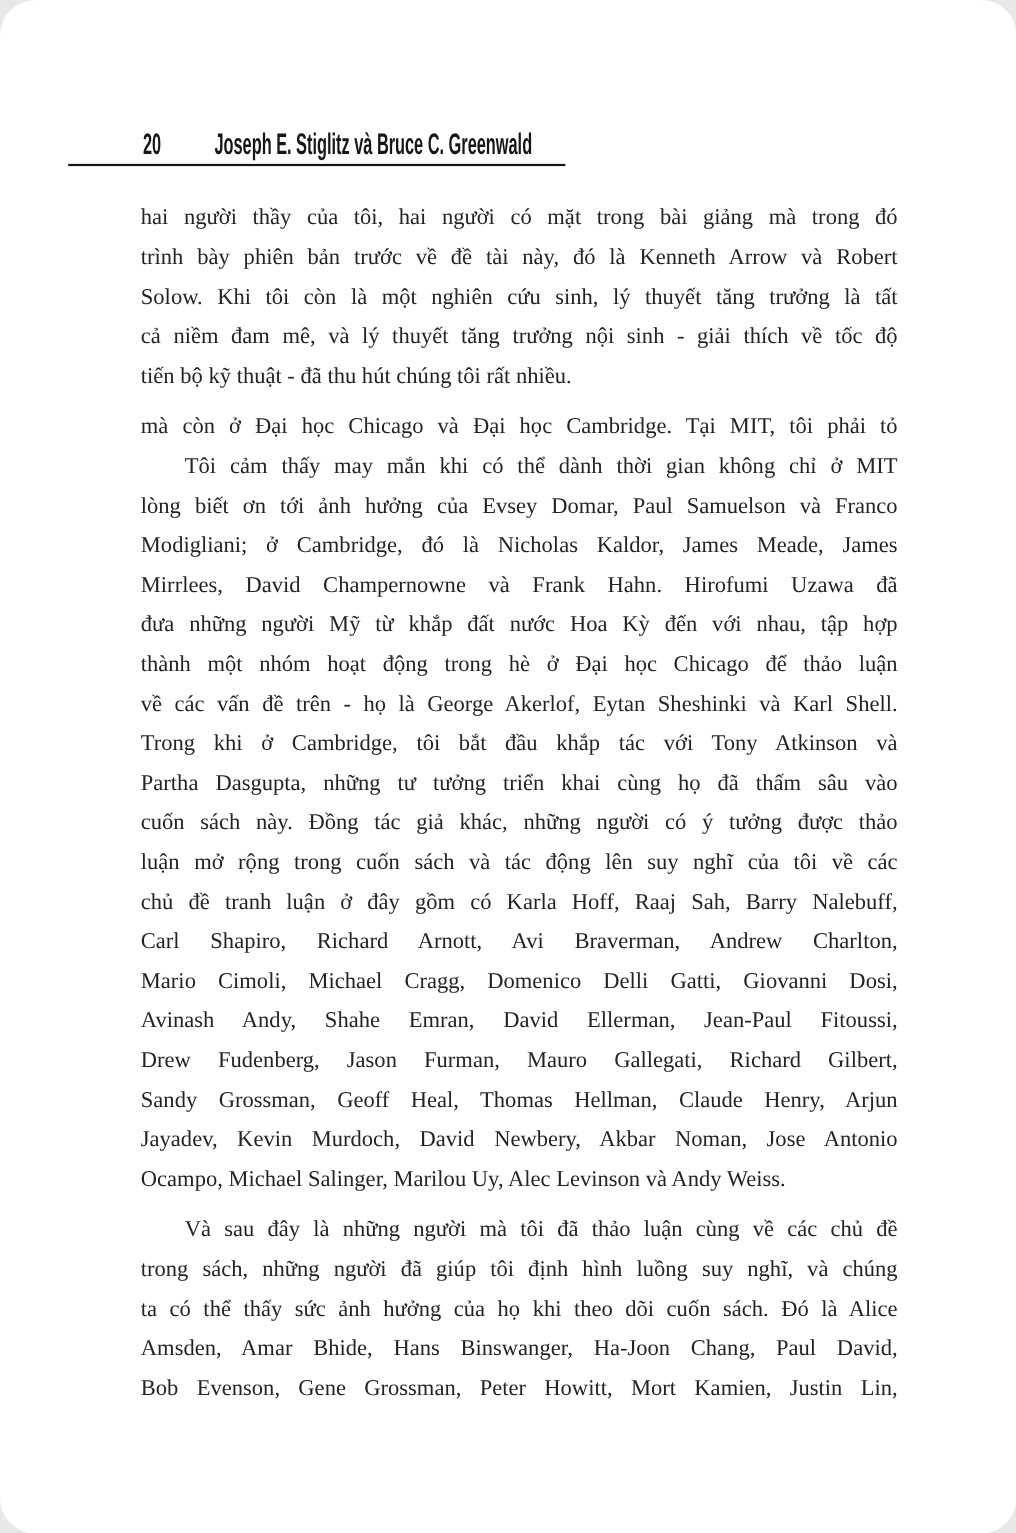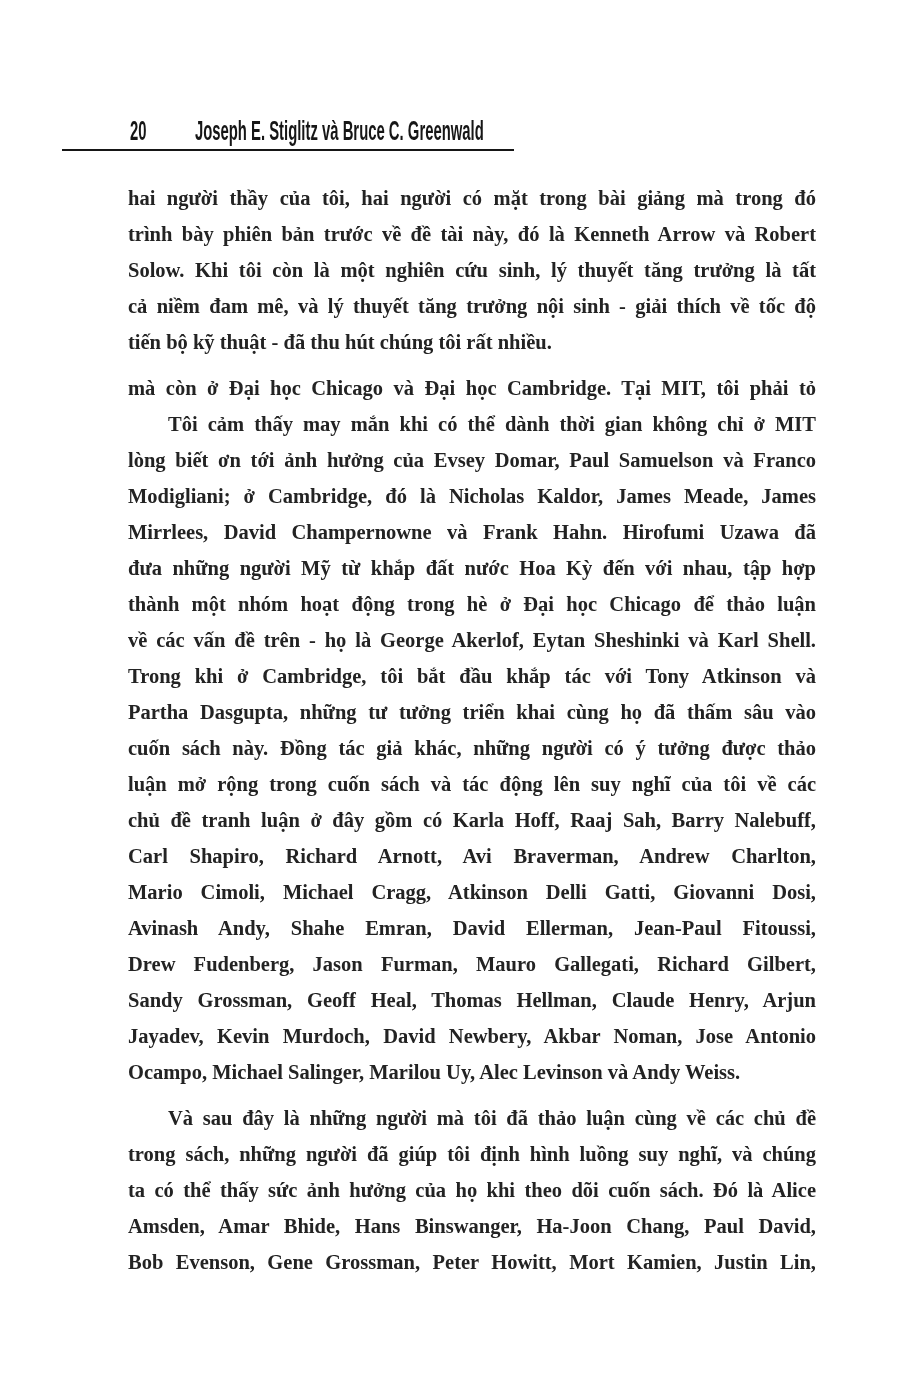"20" .page { border-radius: none -> 32px }
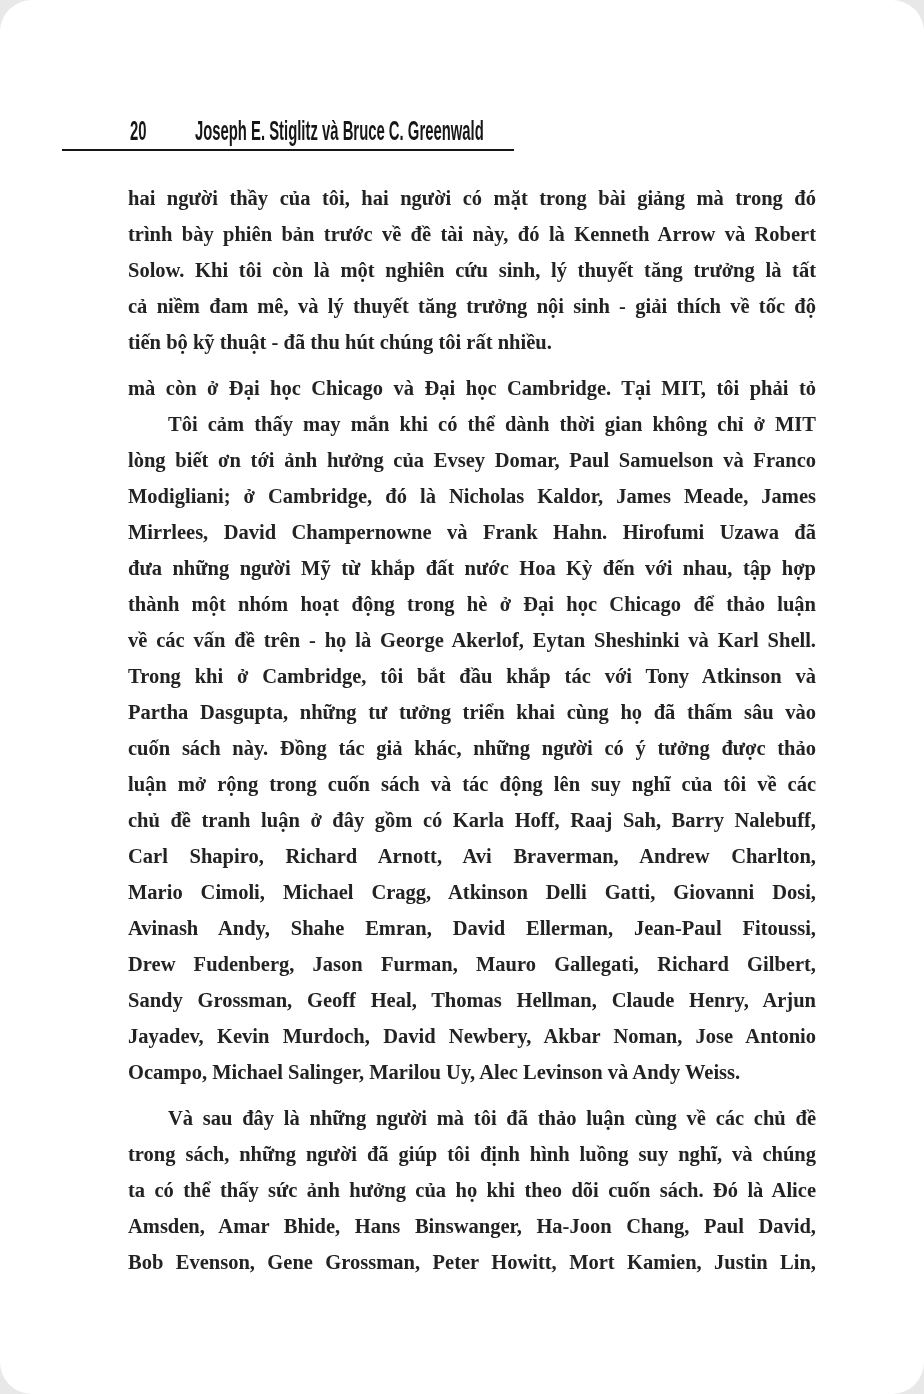"hai người thầy của tôi," div.text-block { font-weight: bold -> none }
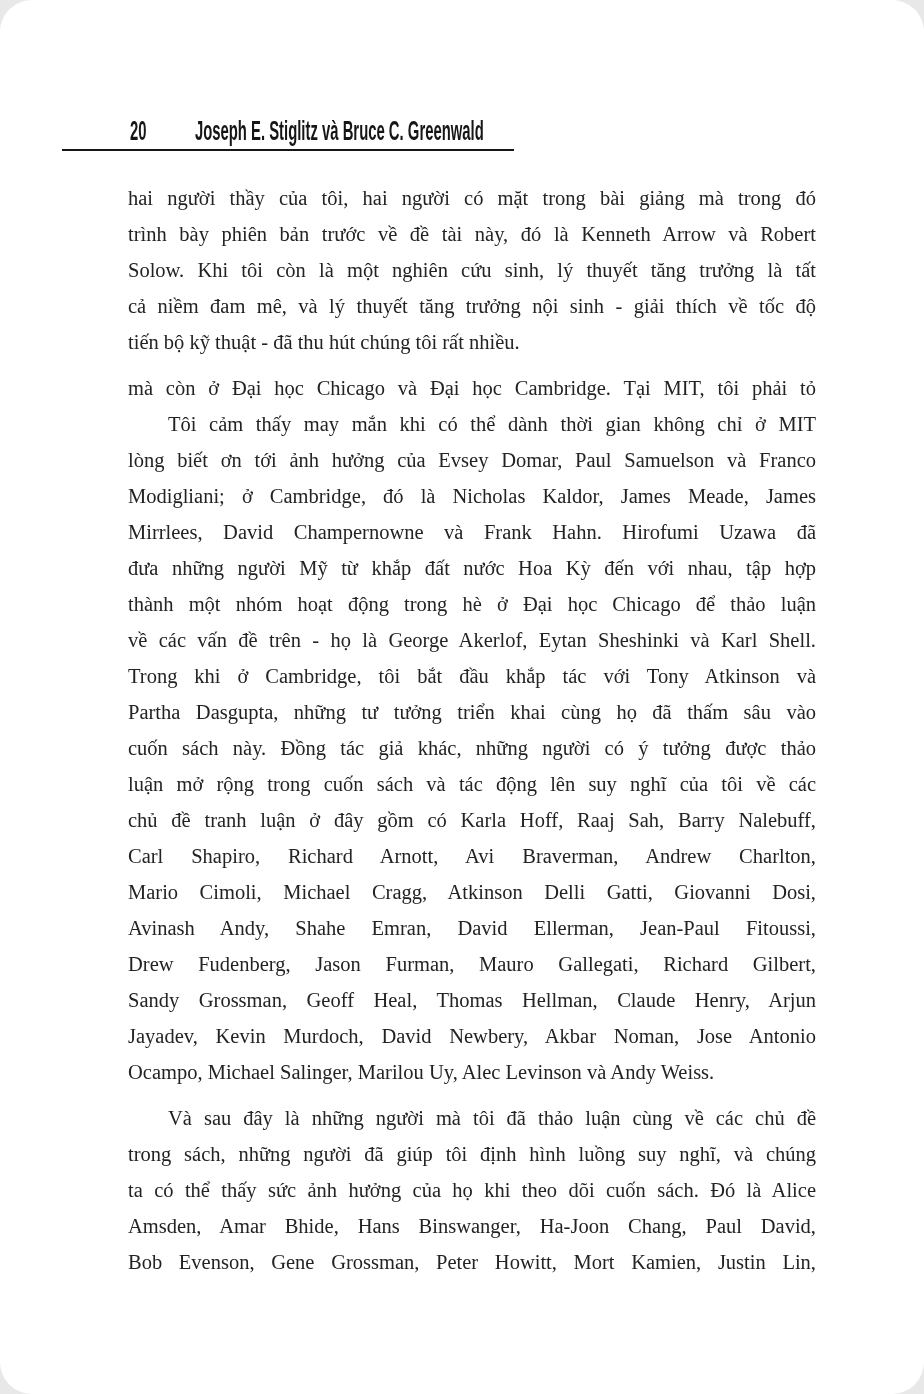"Mario Cimoli, Michael Cragg, Atkinson" div.line { text: Atkinson -> Domenico }
